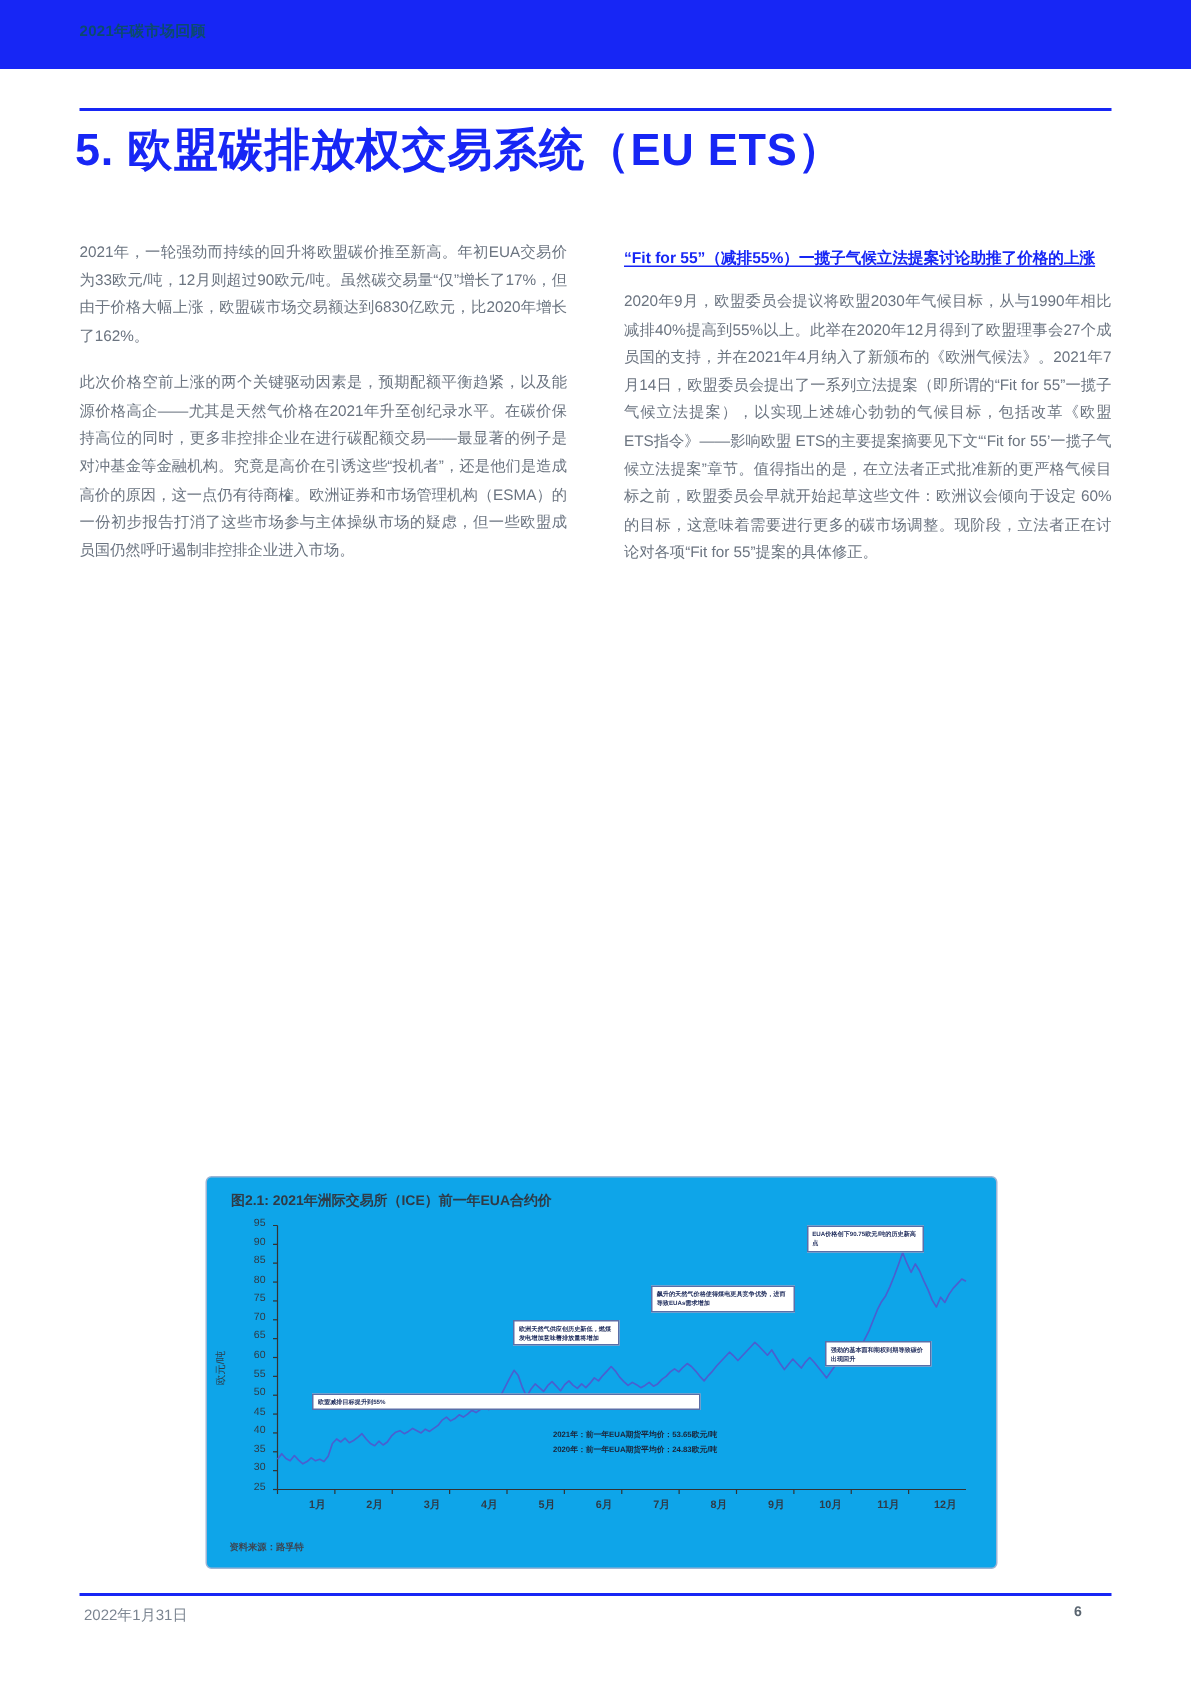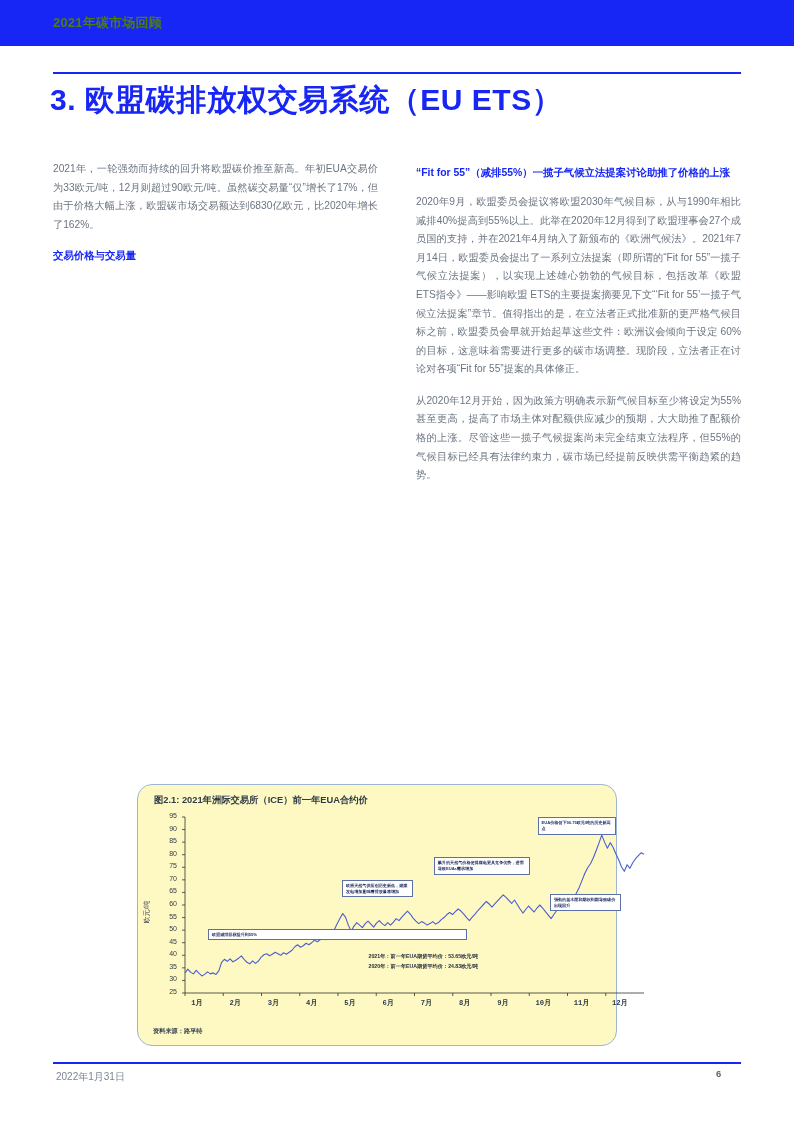"2021年碳市场回顾" .header-title { color: #4d7c0f -> #0c4a6e; font-size: 13px -> 10px }
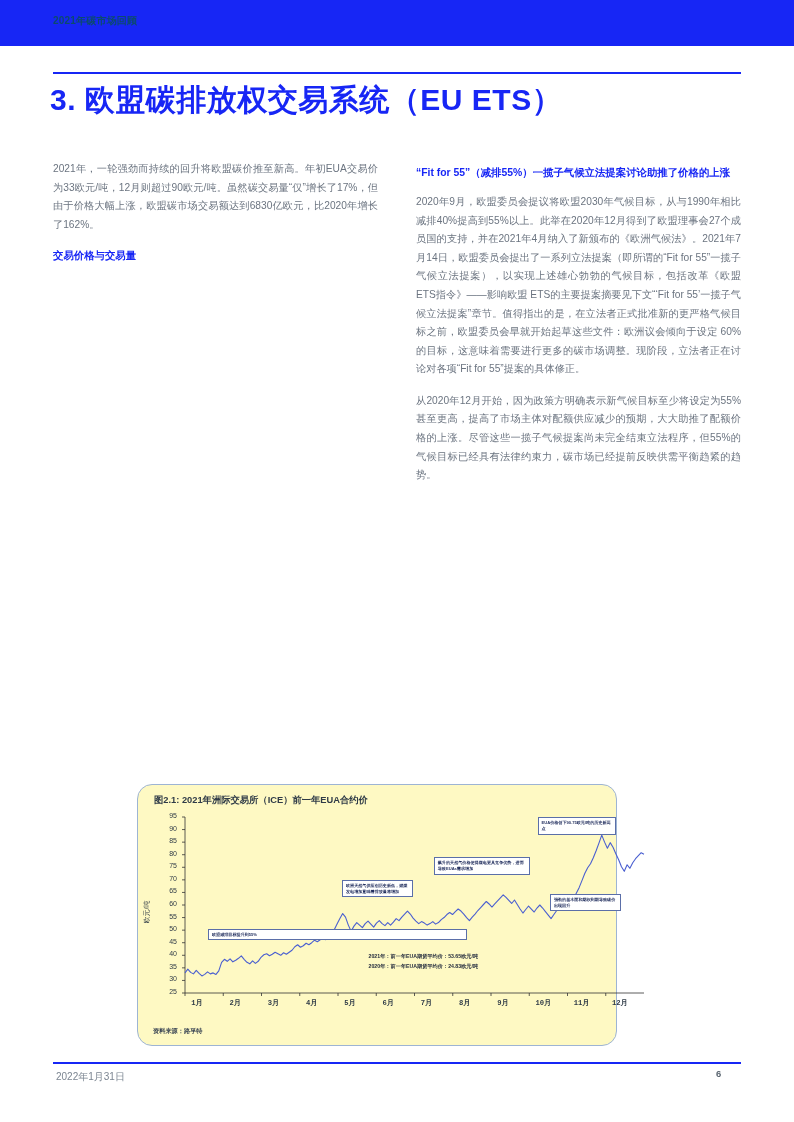"3. 欧盟碳排放权交易系统（EU ETS）" div.section-title { text: 3 -> 5 }
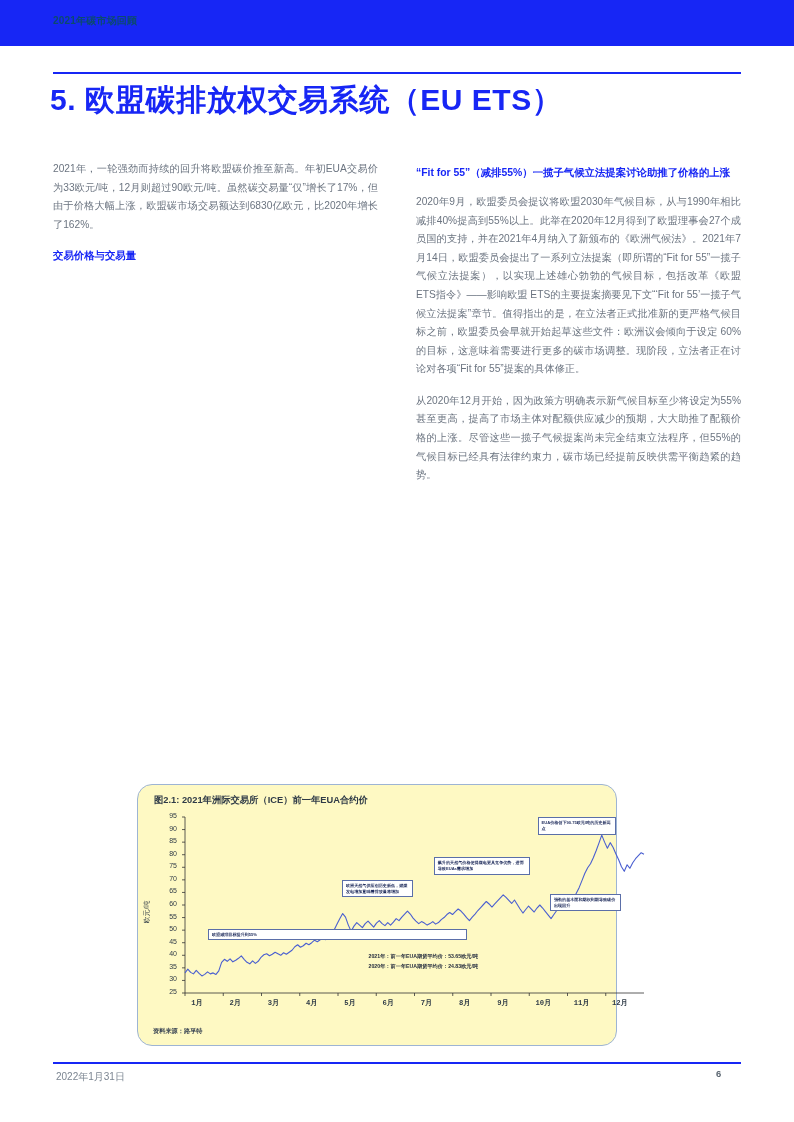"“Fit for 55”（减排55%）一揽子气候立法提案讨论助推了价格的上涨" .col h3 { text-decoration: none -> underline }
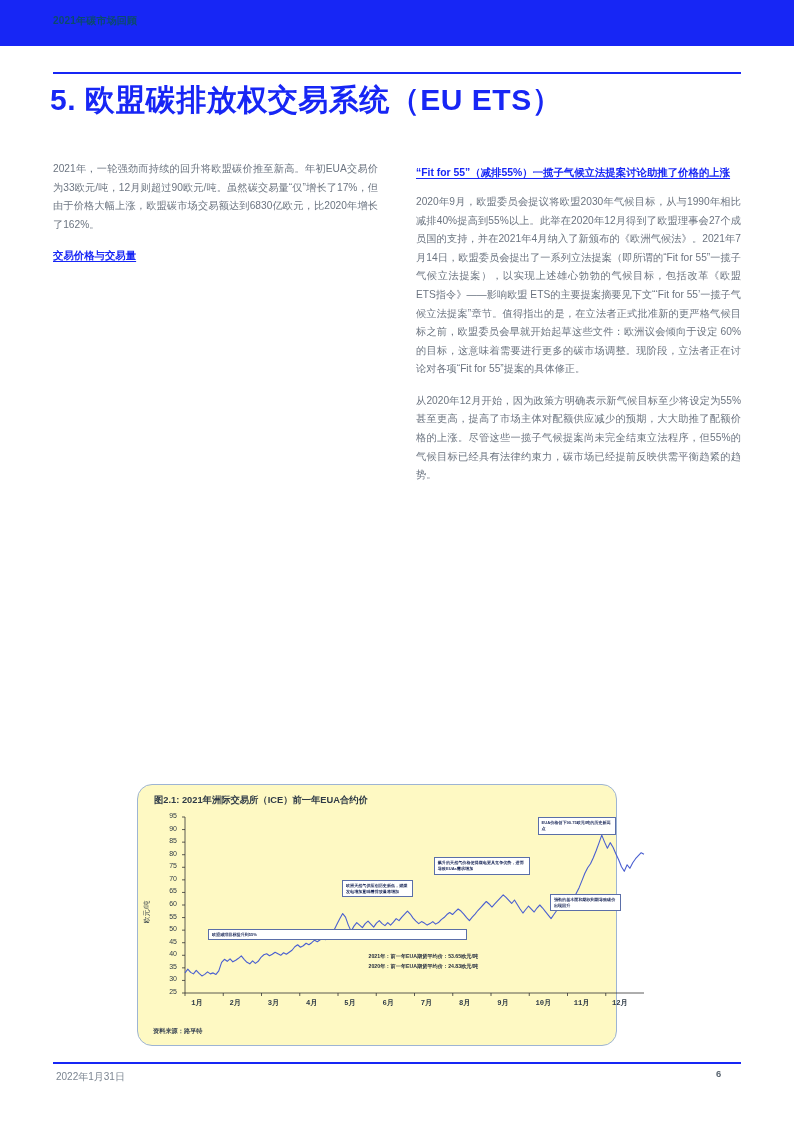"此次价格空前上涨的两个关键驱动因素是，预期配额平衡趋紧，以及能源价格高企——尤其" p { html: none -> <p>此次价格空前上涨的两个关键驱动因素是，预期配额平衡趋紧，以及能源价格高企——尤其是天然气价格在2021年升至创纪录水平。在碳价保持高位的同时，更多非控排企业在进行碳配额交易——最显著的例子是对冲基金等金融机构。究竟是高价在引诱这些“投机者”，还是他们是造成高价的原因，这一点仍有待商榷。欧洲证券和市场管理机构（ESMA）的一份初步报告打消了这些市场参与主体操纵市场的疑虑，但一些欧盟成员国仍然呼吁遏制非控排企业进入市场。</p> }
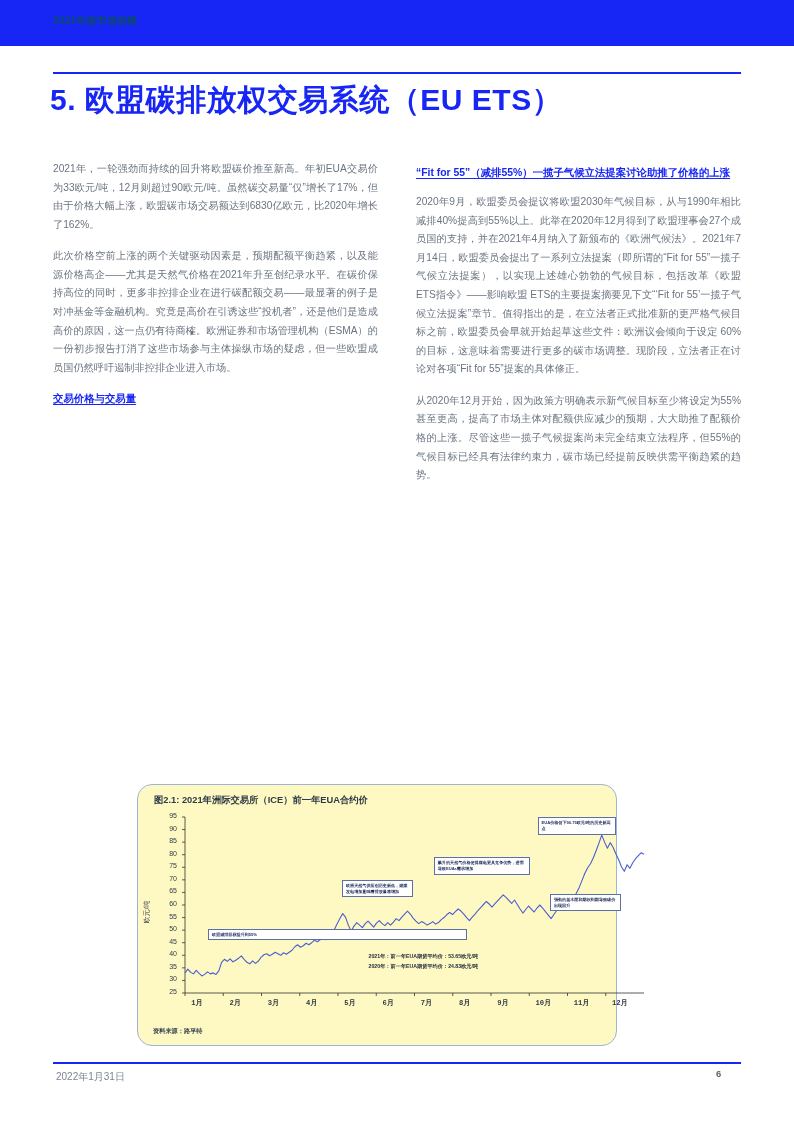"交易价格与交易量" h3 { html: <h3>交易价格与交易量</h3> -> none }
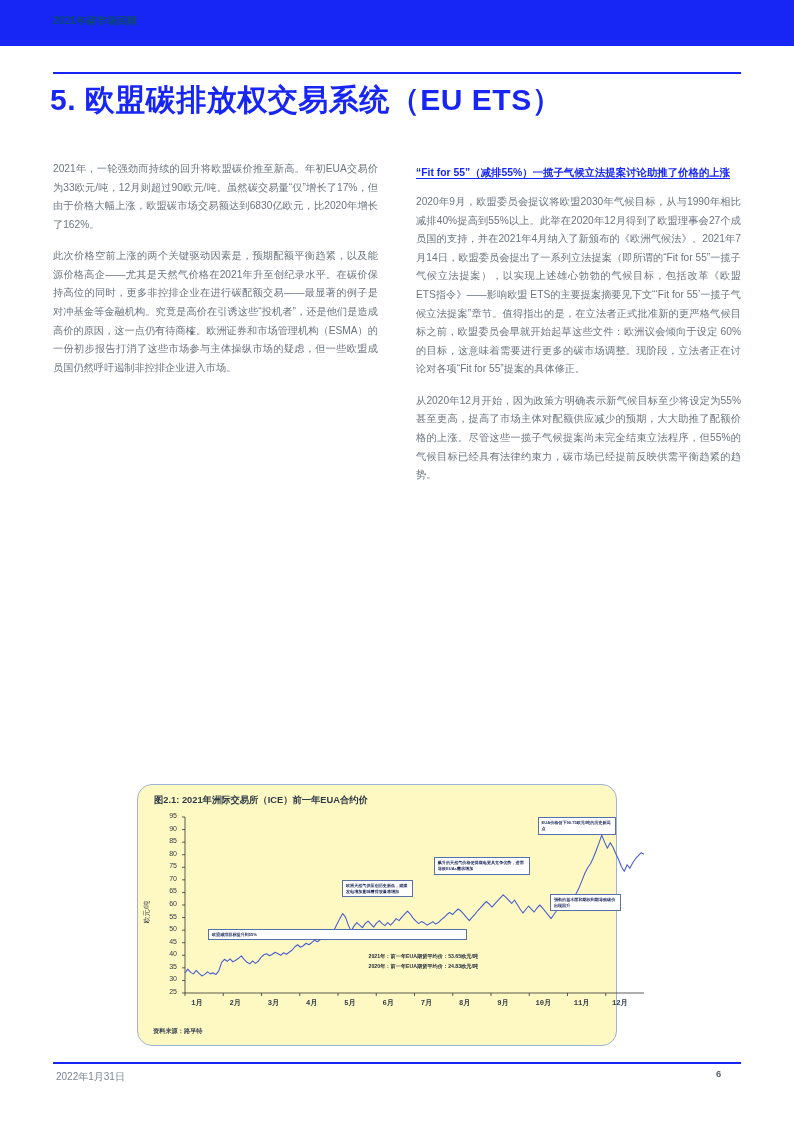"从2020年12月开始，因为政策方明确表示新气候目标至少将设定为55%甚至更高，" p { html: <p>从2020年12月开始，因为政策方明确表示新气候目标至少将设定为55%甚至更高，提高了市场主体对配额供应减少的预期，大大助推了配额价格的上涨。尽管这些一揽子气候提案尚未完全结束立法程序，但55%的气候目标已经具有法律约束力，碳市场已经提前反映供需平衡趋紧的趋势。</p> -> none }
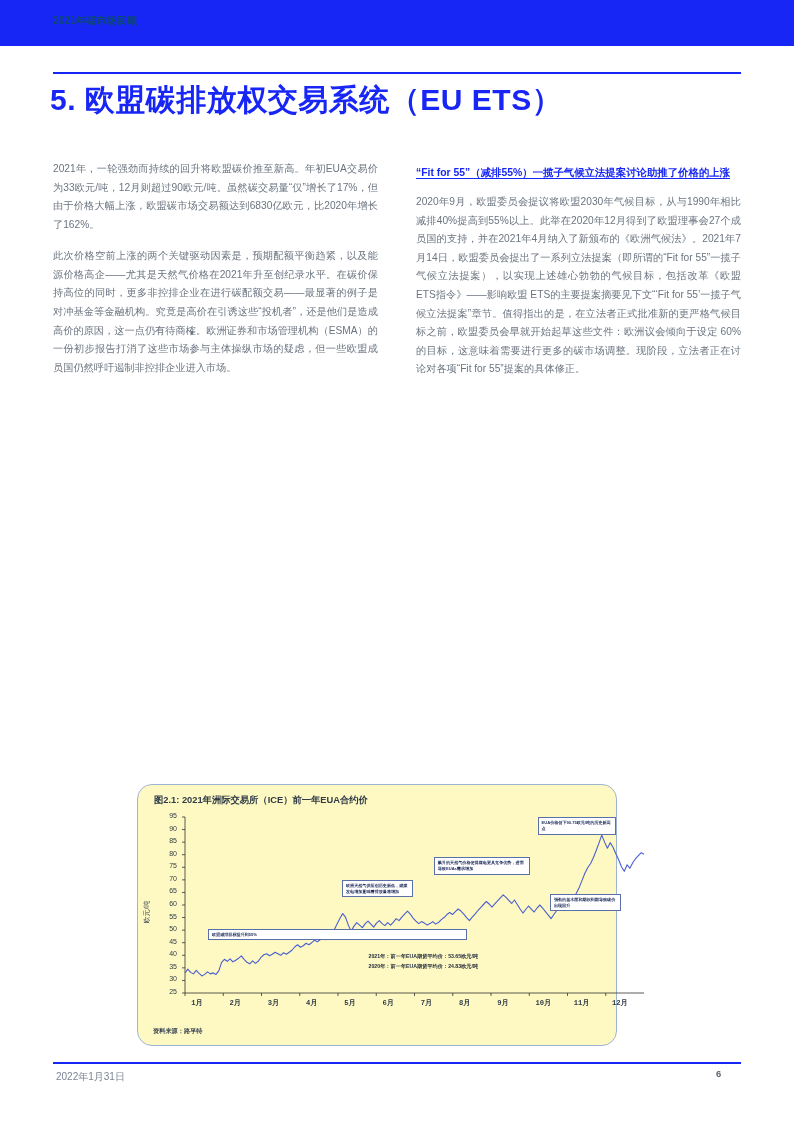"图2.1: 2021年洲际交易所（ICE）前一年EUA合约价" .chart-card { background: #fef9c3 -> #0ea5e9; border-radius: 15px -> 4px; width: 480px -> 528px }
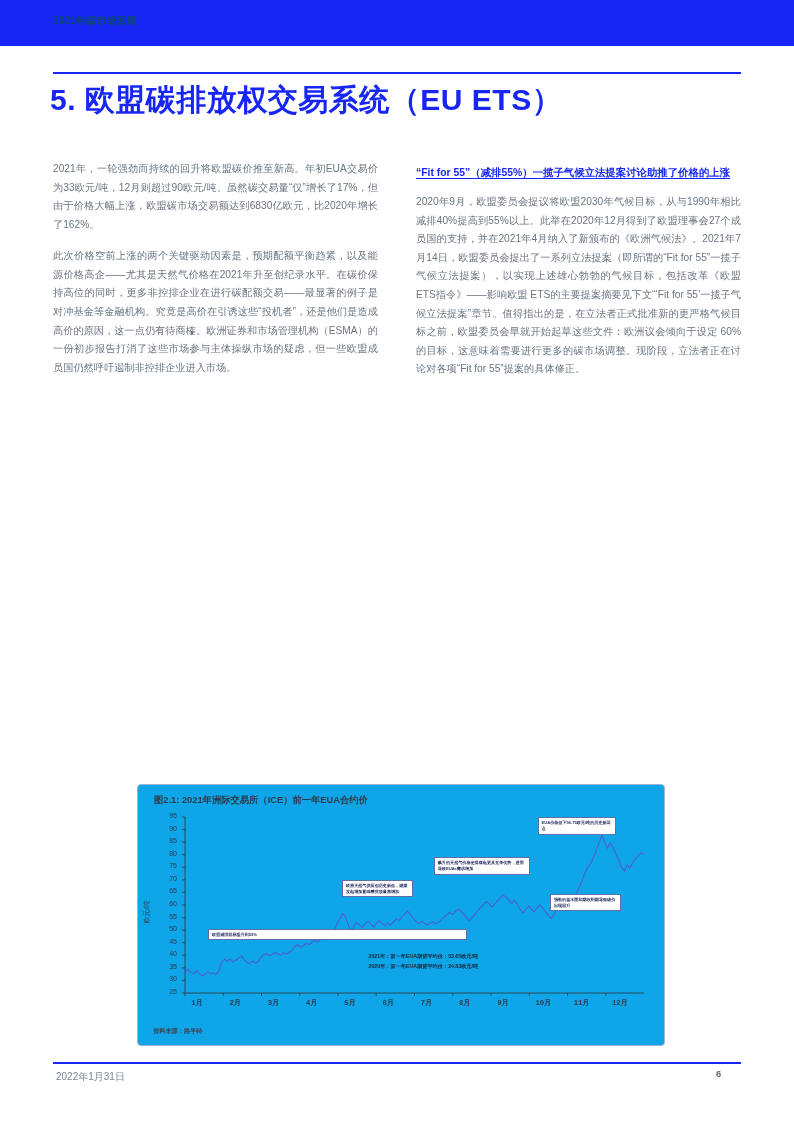"1月" .xtick { font-family: Liberation Mono, monospace -> none; text-align: left -> right }
